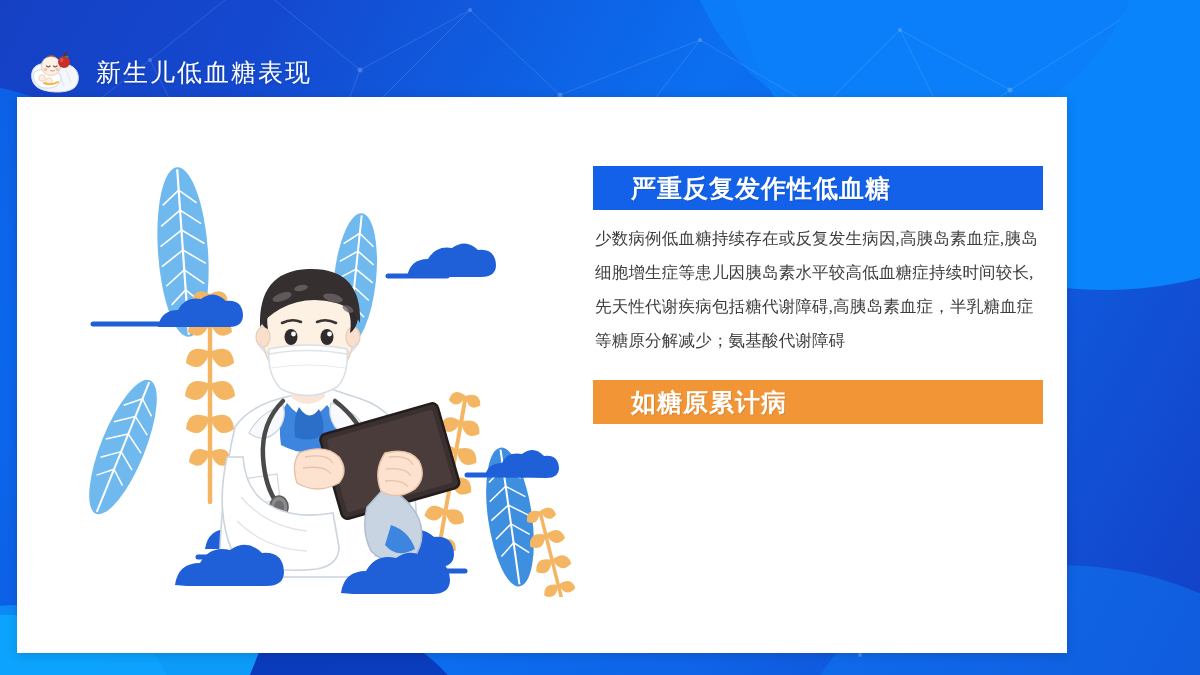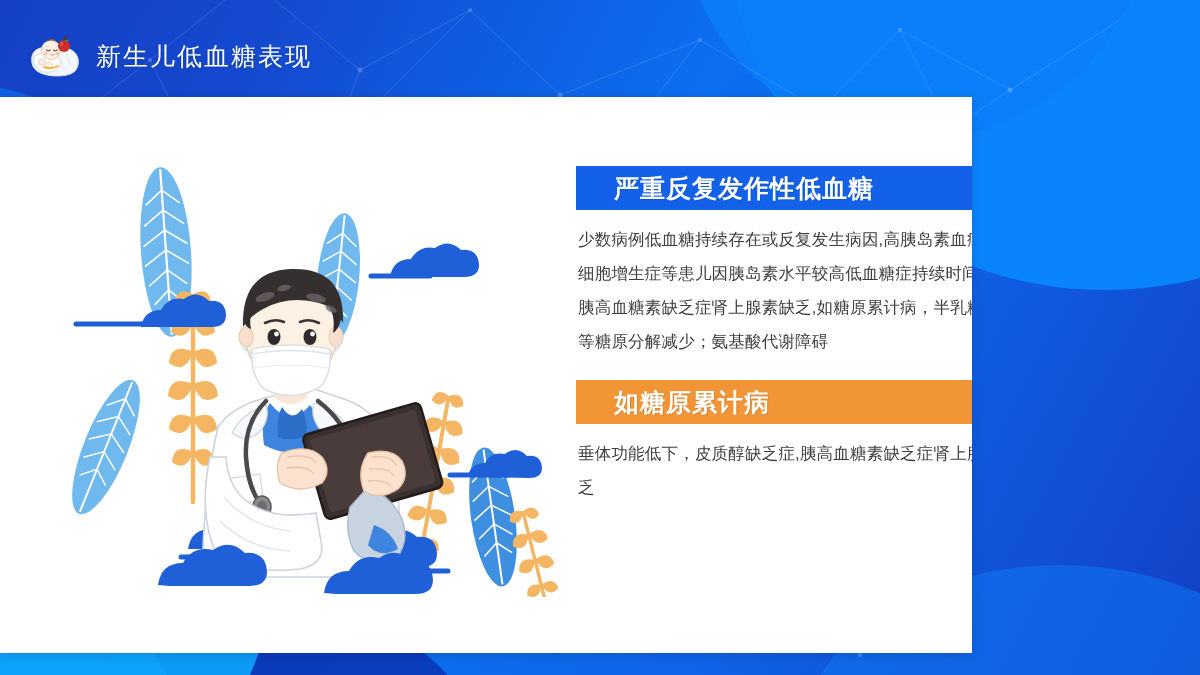"新生儿低血糖表现" .header { top: 33px -> 49px }
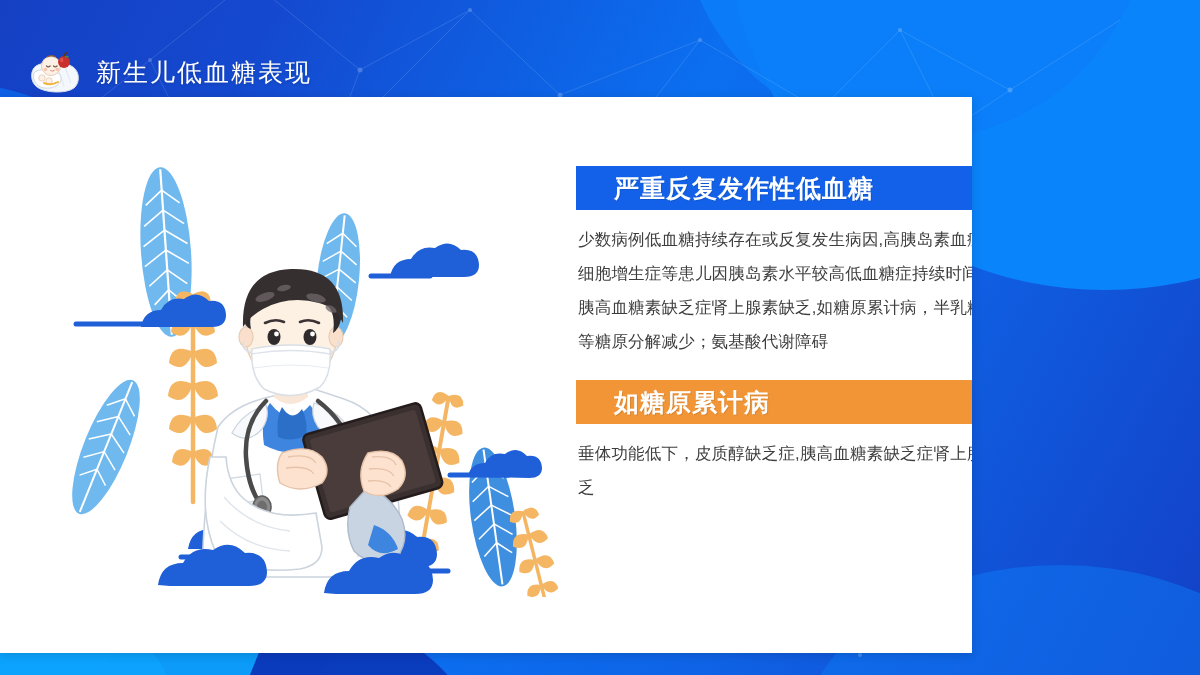"严重反复发作性低血糖" .card { font-family: none -> Liberation Serif, serif; left: 0 -> 17px; width: 972px -> 1050px }
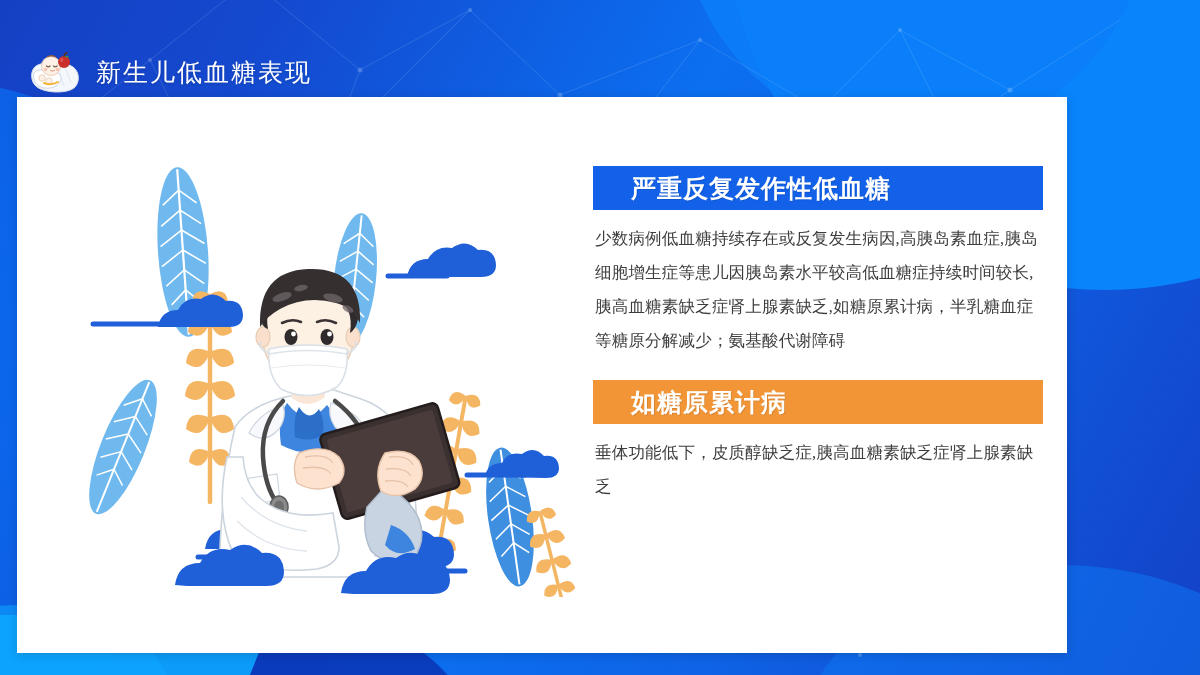"少数病例低血糖持续存在或反复发生病因,高胰岛素血症,胰岛细胞增生症等患儿因胰岛素" div.sec-body { text: ,胰高血糖素缺乏症肾上腺素缺乏,如糖原累计病 -> ,先天性代谢疾病包括糖代谢障碍,高胰岛素血症 }
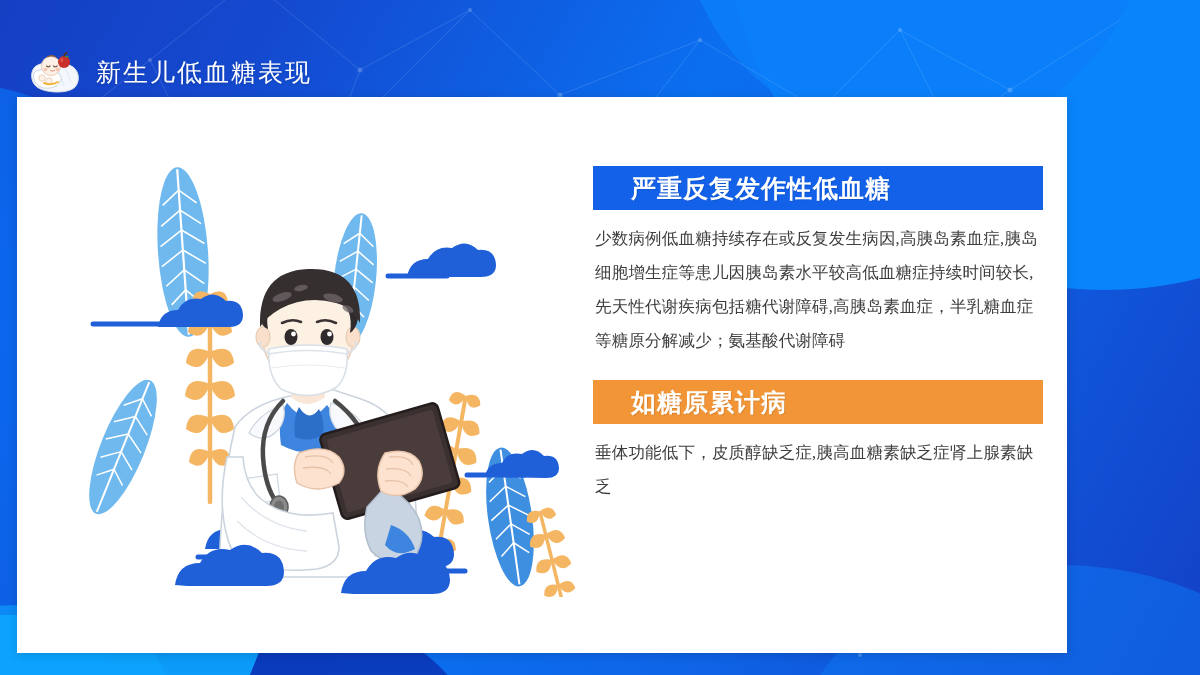"垂体功能低下，皮质醇缺乏症,胰高血糖素缺乏症肾上腺素缺乏" div.sec-body { html: <div>垂体功能低下，皮质醇缺乏症,胰高血糖素缺乏症肾上腺素缺乏</div> -> none }
